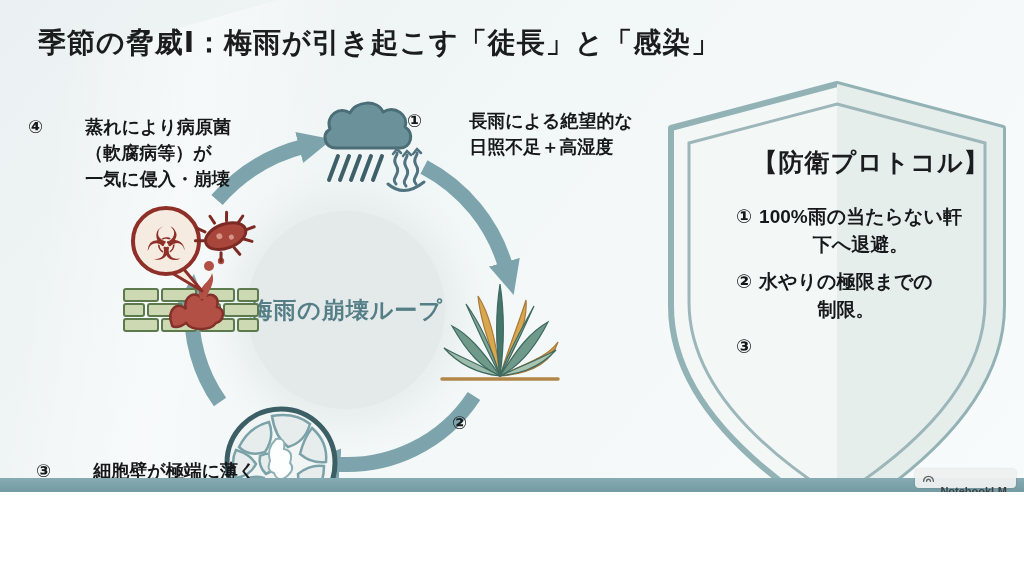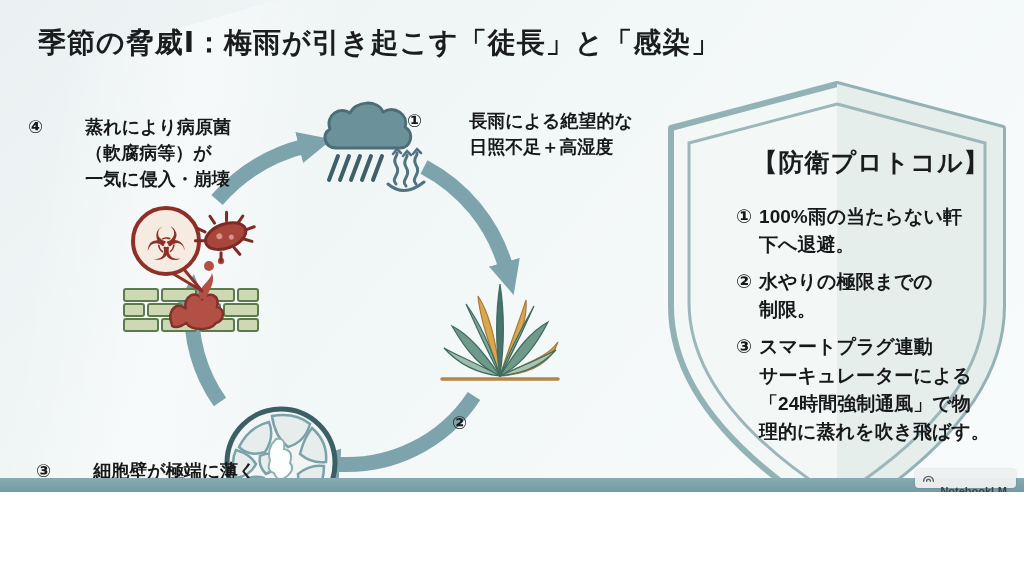"100%雨の当たらない軒" .shield-item .txt { text-align: none -> center }
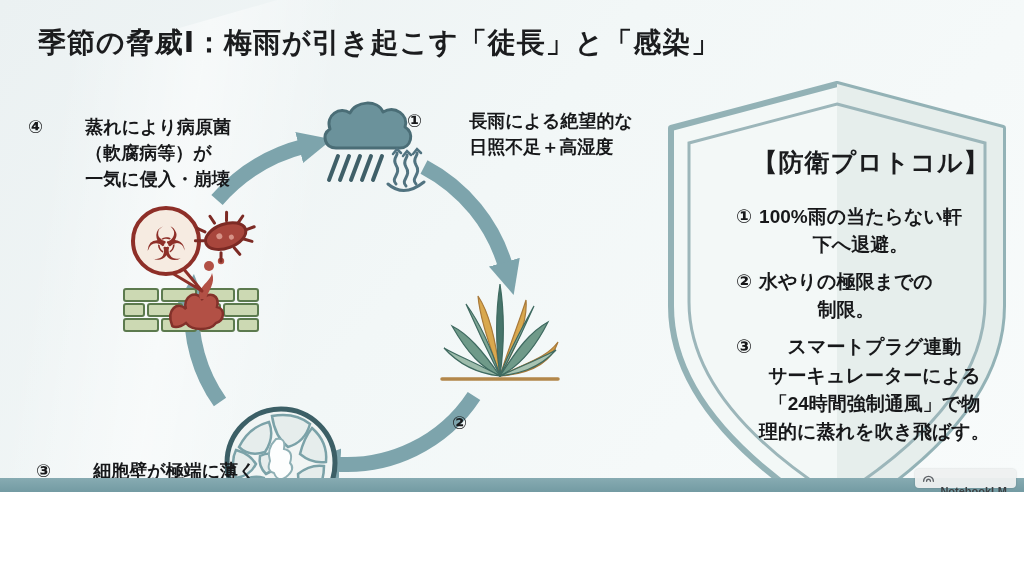"梅雨の崩壊ループ" div.center-circle { html: none -> <div> <span>梅雨の崩壊ループ</span> </div> }
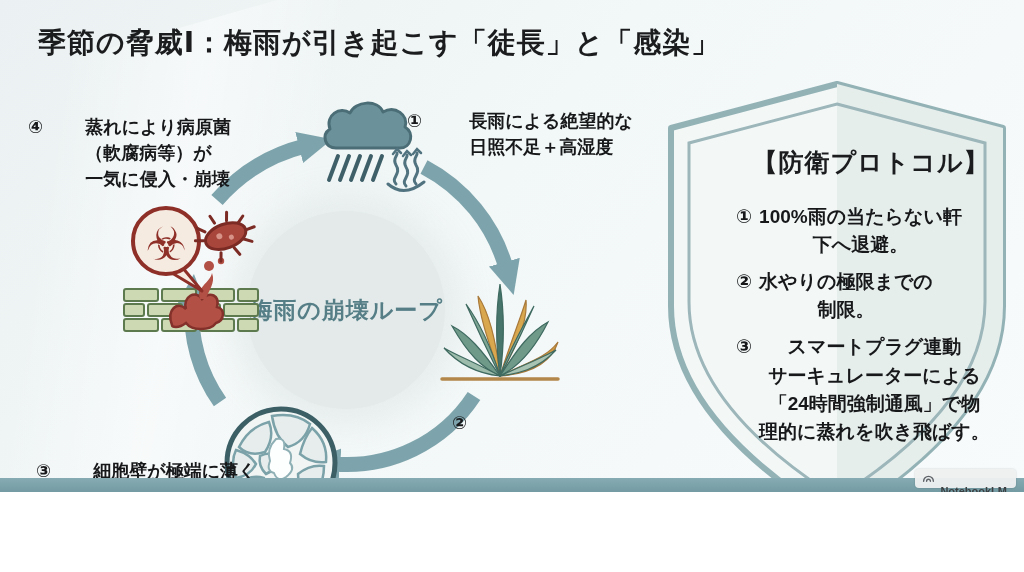"スマートプラグ連動" span.txt { html: <span>スマートプラグ連動 サーキュレーターによる 「24時間強制通風」で物 理的に蒸れを吹き飛ばす。</span> -> none }
